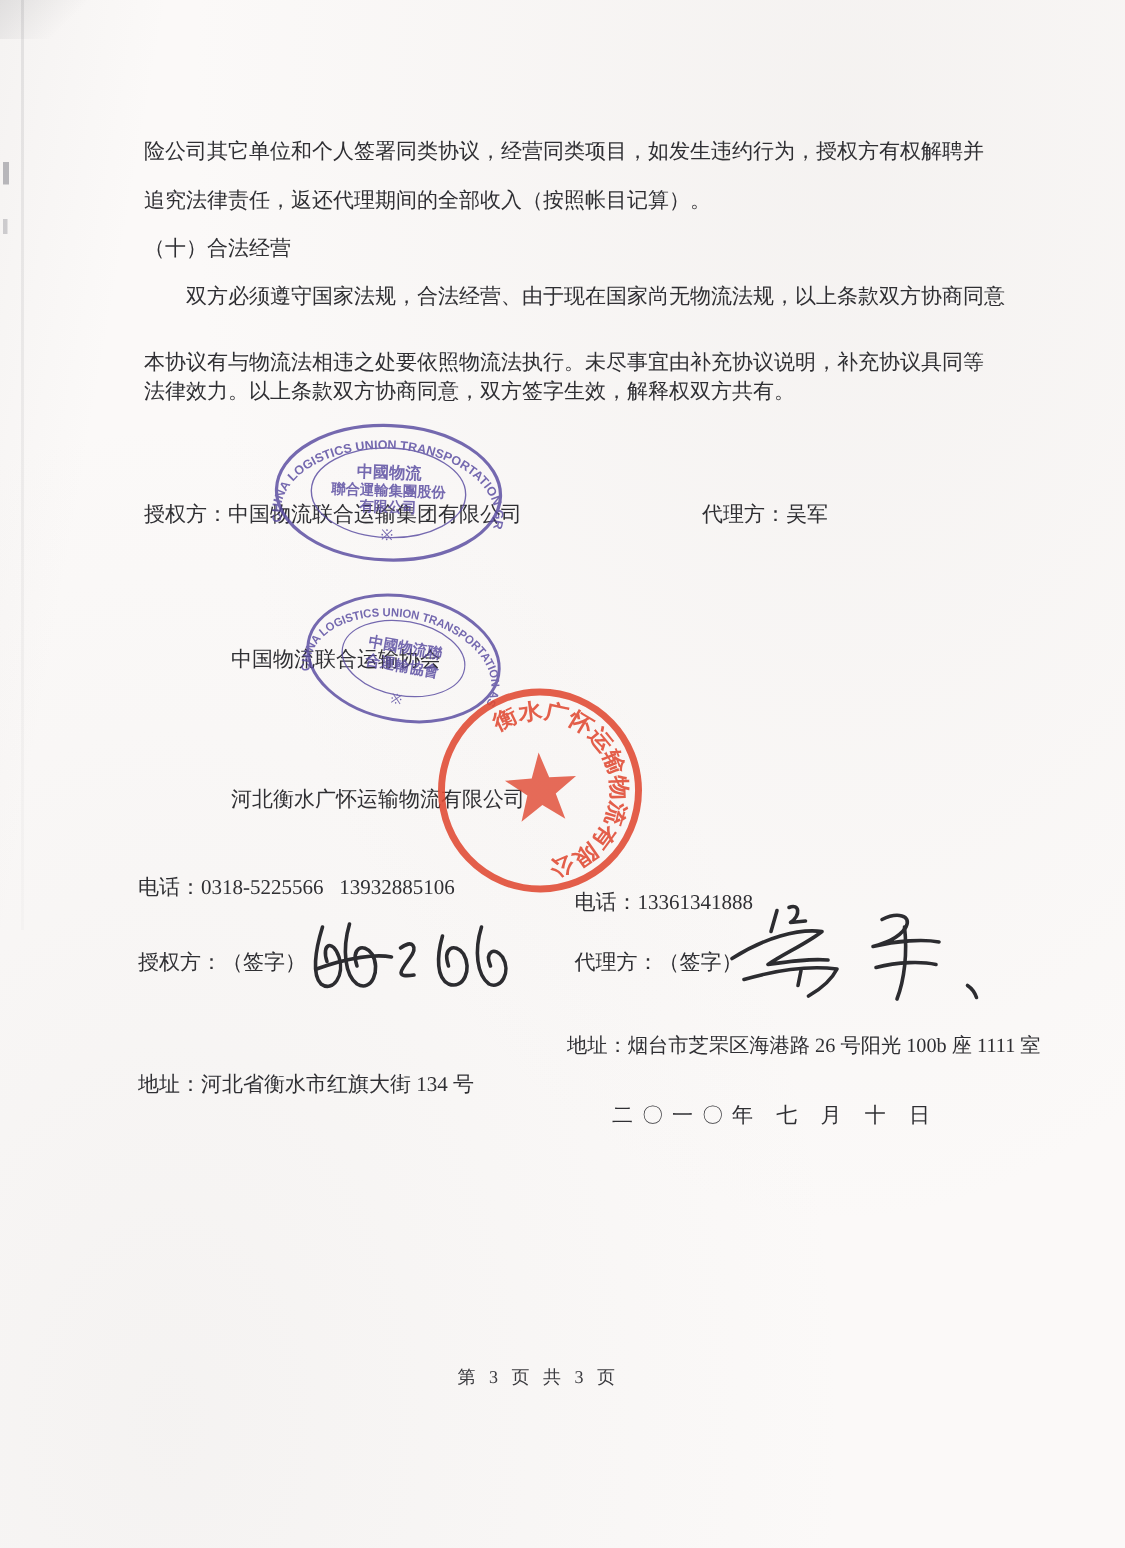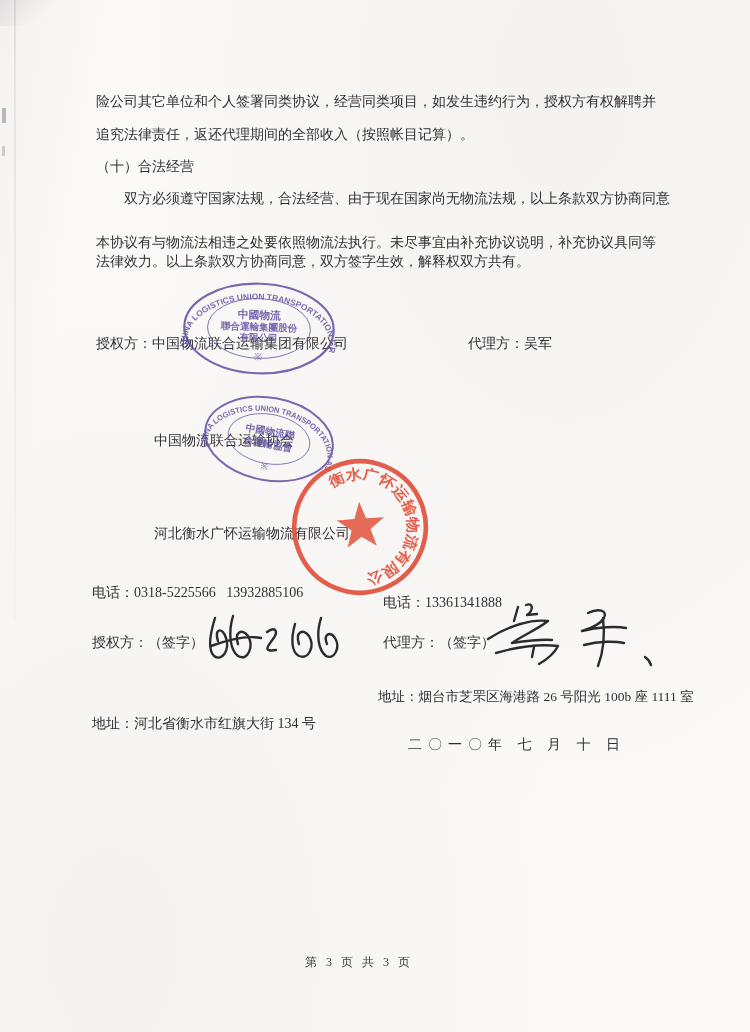"第 3 页 共 3" div.line { top: 952px -> 908px }
